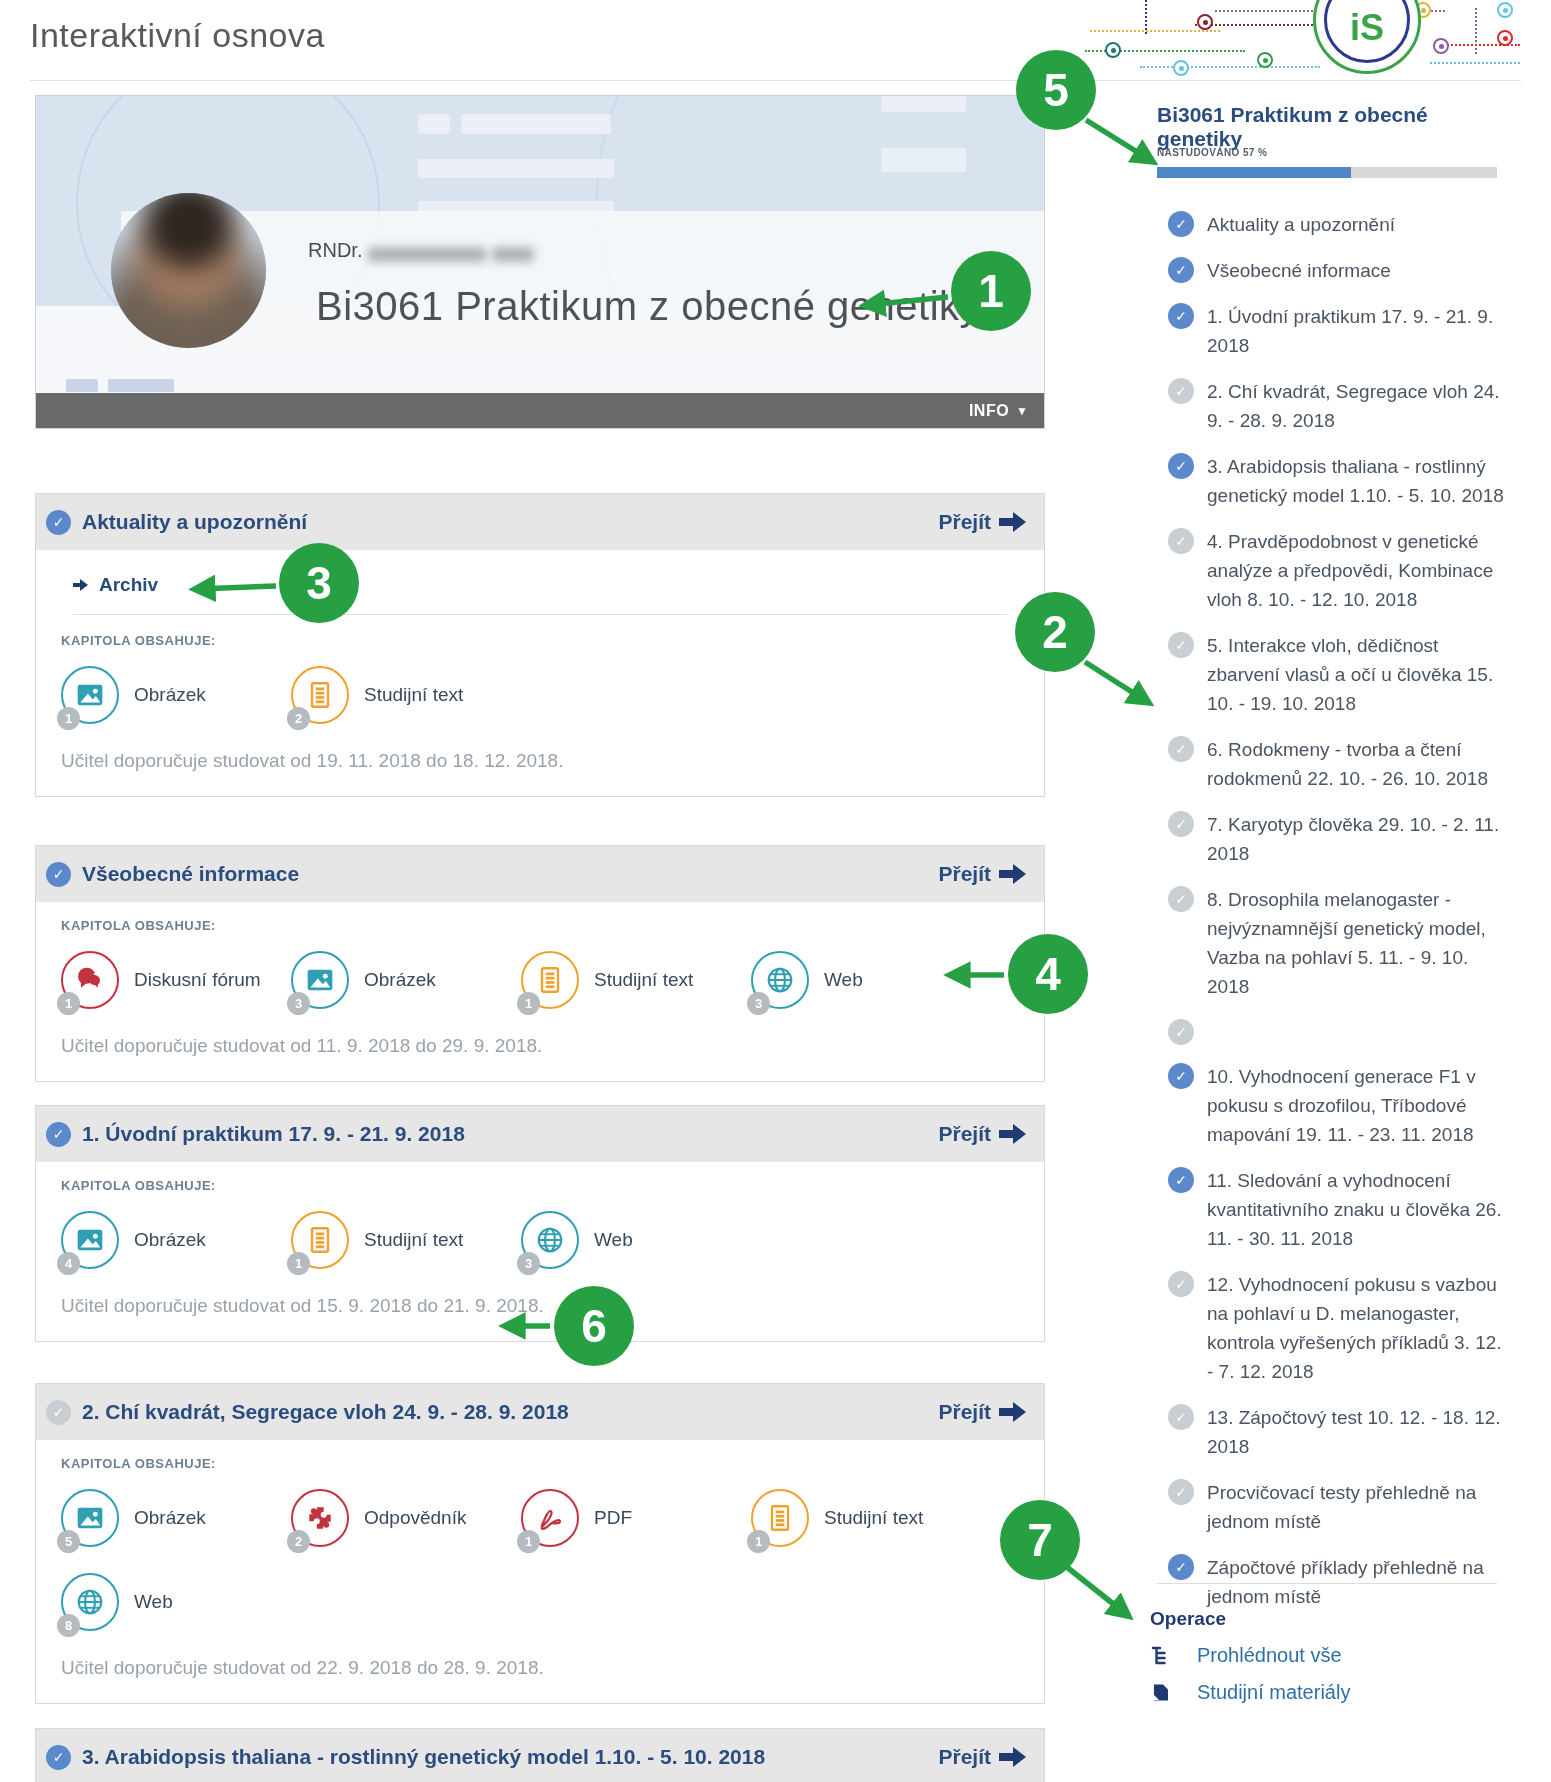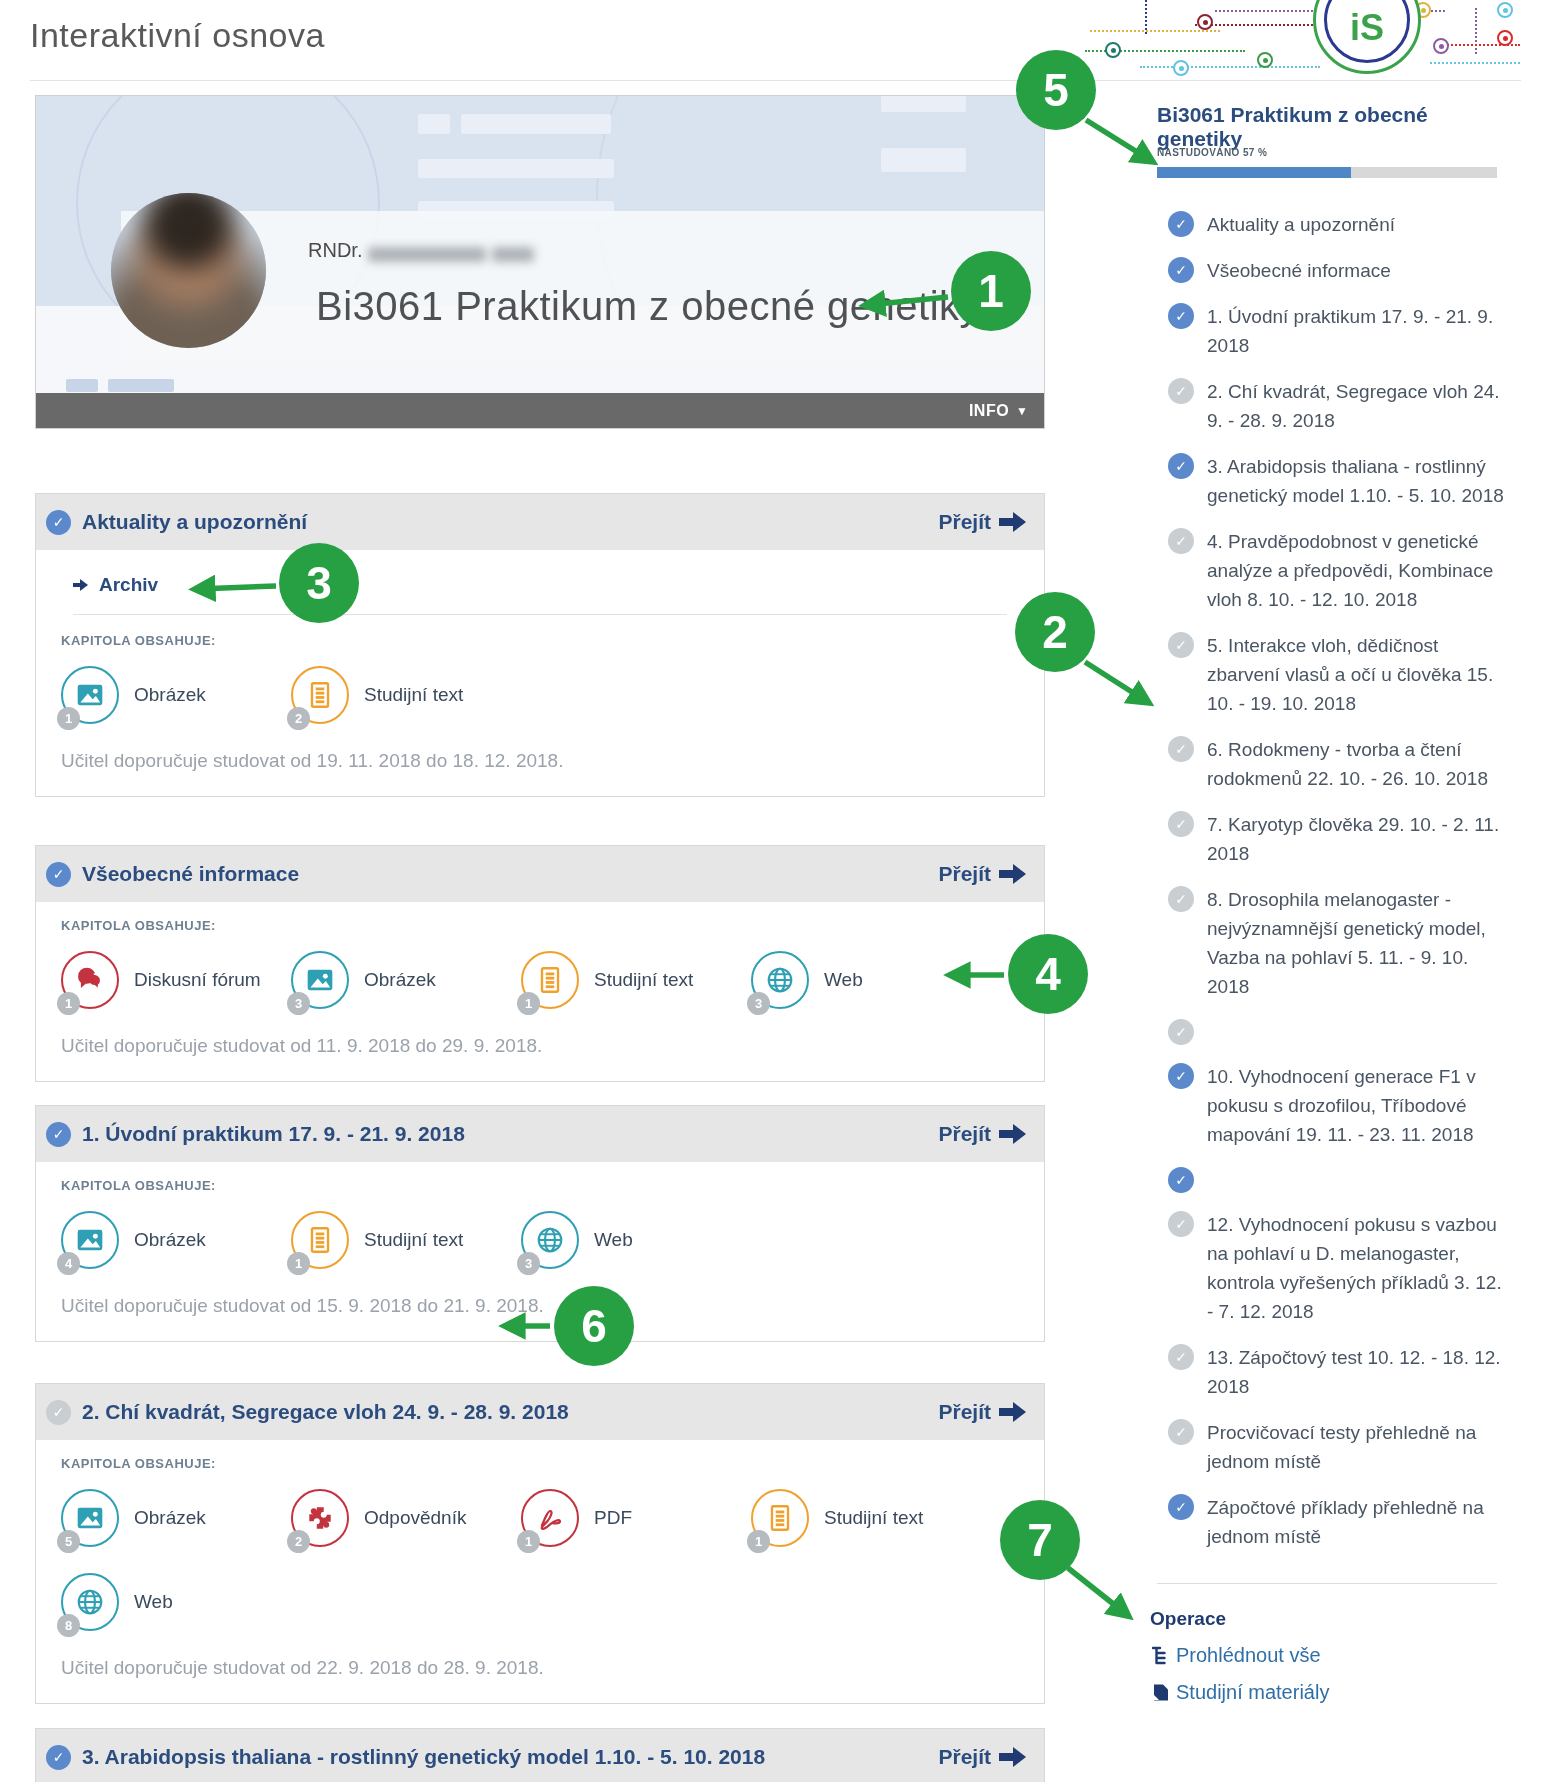"11. Sledování a vyhodnocení" span.lbl { html: none -> <span>11. Sledování a vyhodnocení kvantitativního znaku u člověka 26. 11. - 30. 11. 2018</span> }
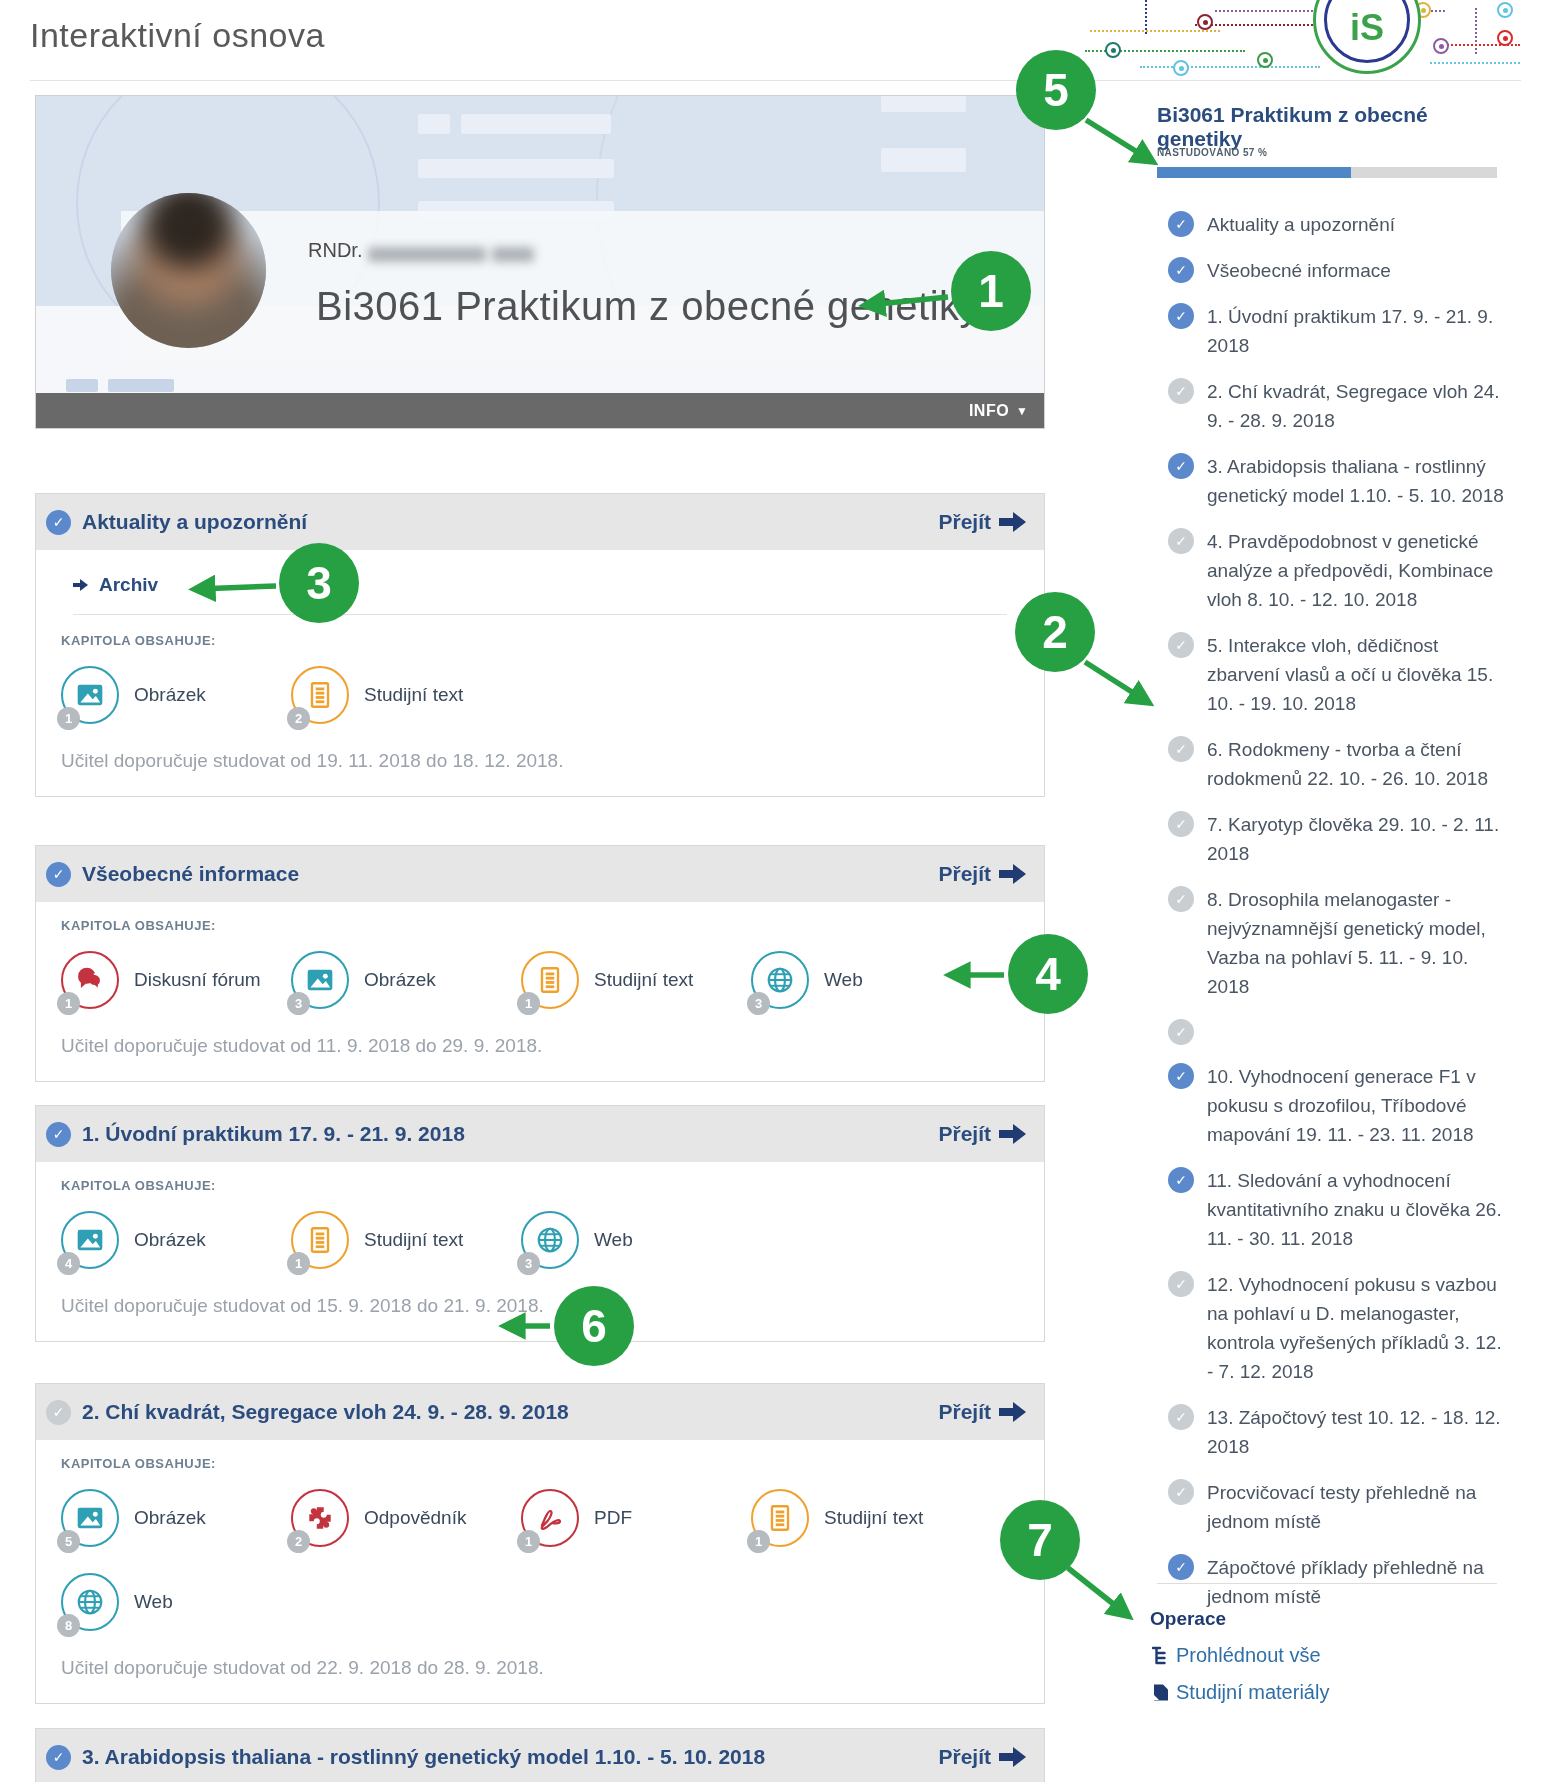"Prohlédnout vše" .op-link { gap: 5px -> 26px }
